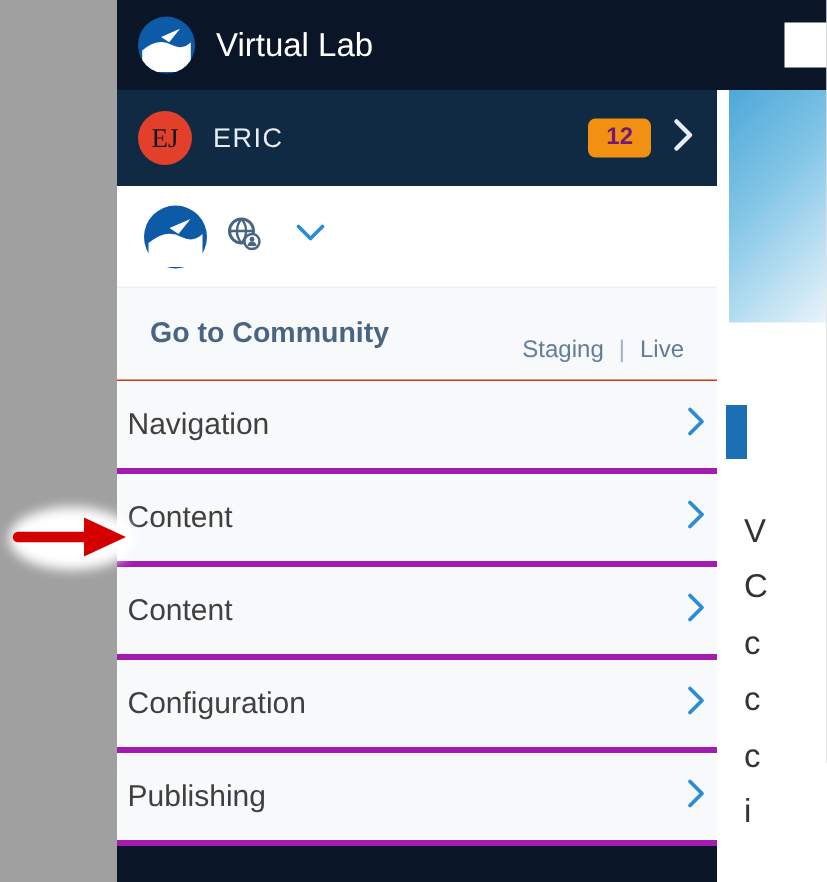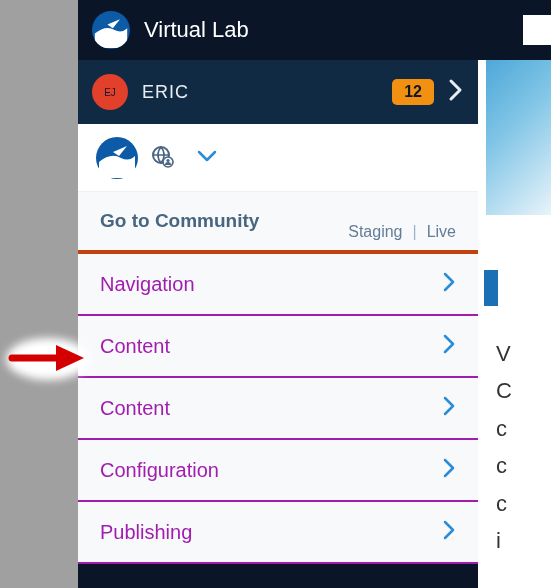"EJ" .avatar { font-family: none -> Liberation Serif, serif; font-size: 10px -> 18px }
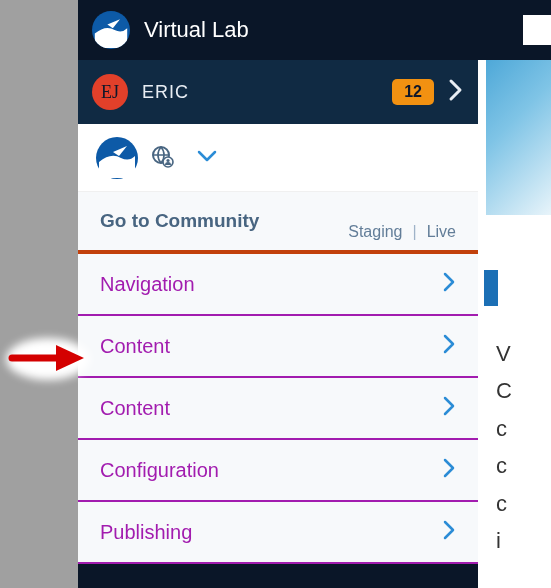"12" .badge { color: #0f172a -> #701a75 }
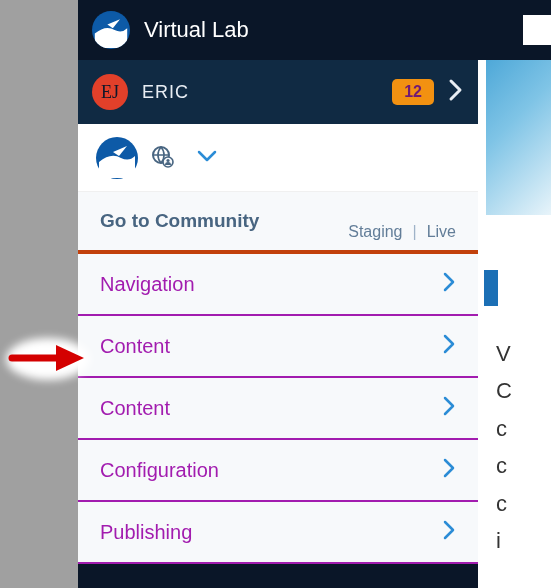"Go to Community" .community-row { border-bottom: 4px solid #c2410c -> 1px solid #c2410c }
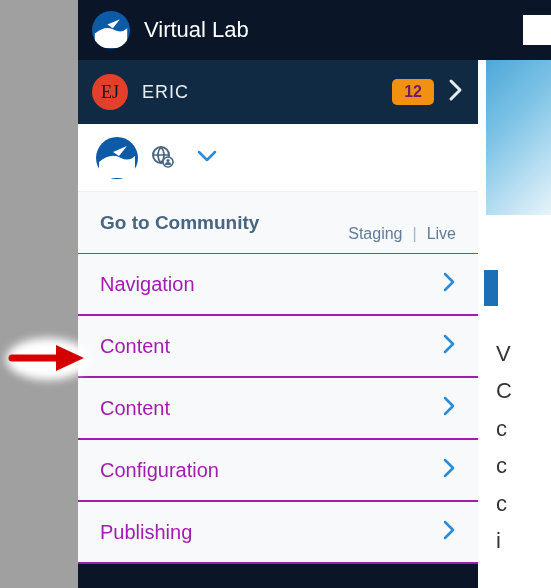"Navigation" .menu-item { border-bottom: 2px solid #a21caf -> 4px solid #a21caf; color: #a21caf -> #404040; padding: 0 22px -> 0 7px }
